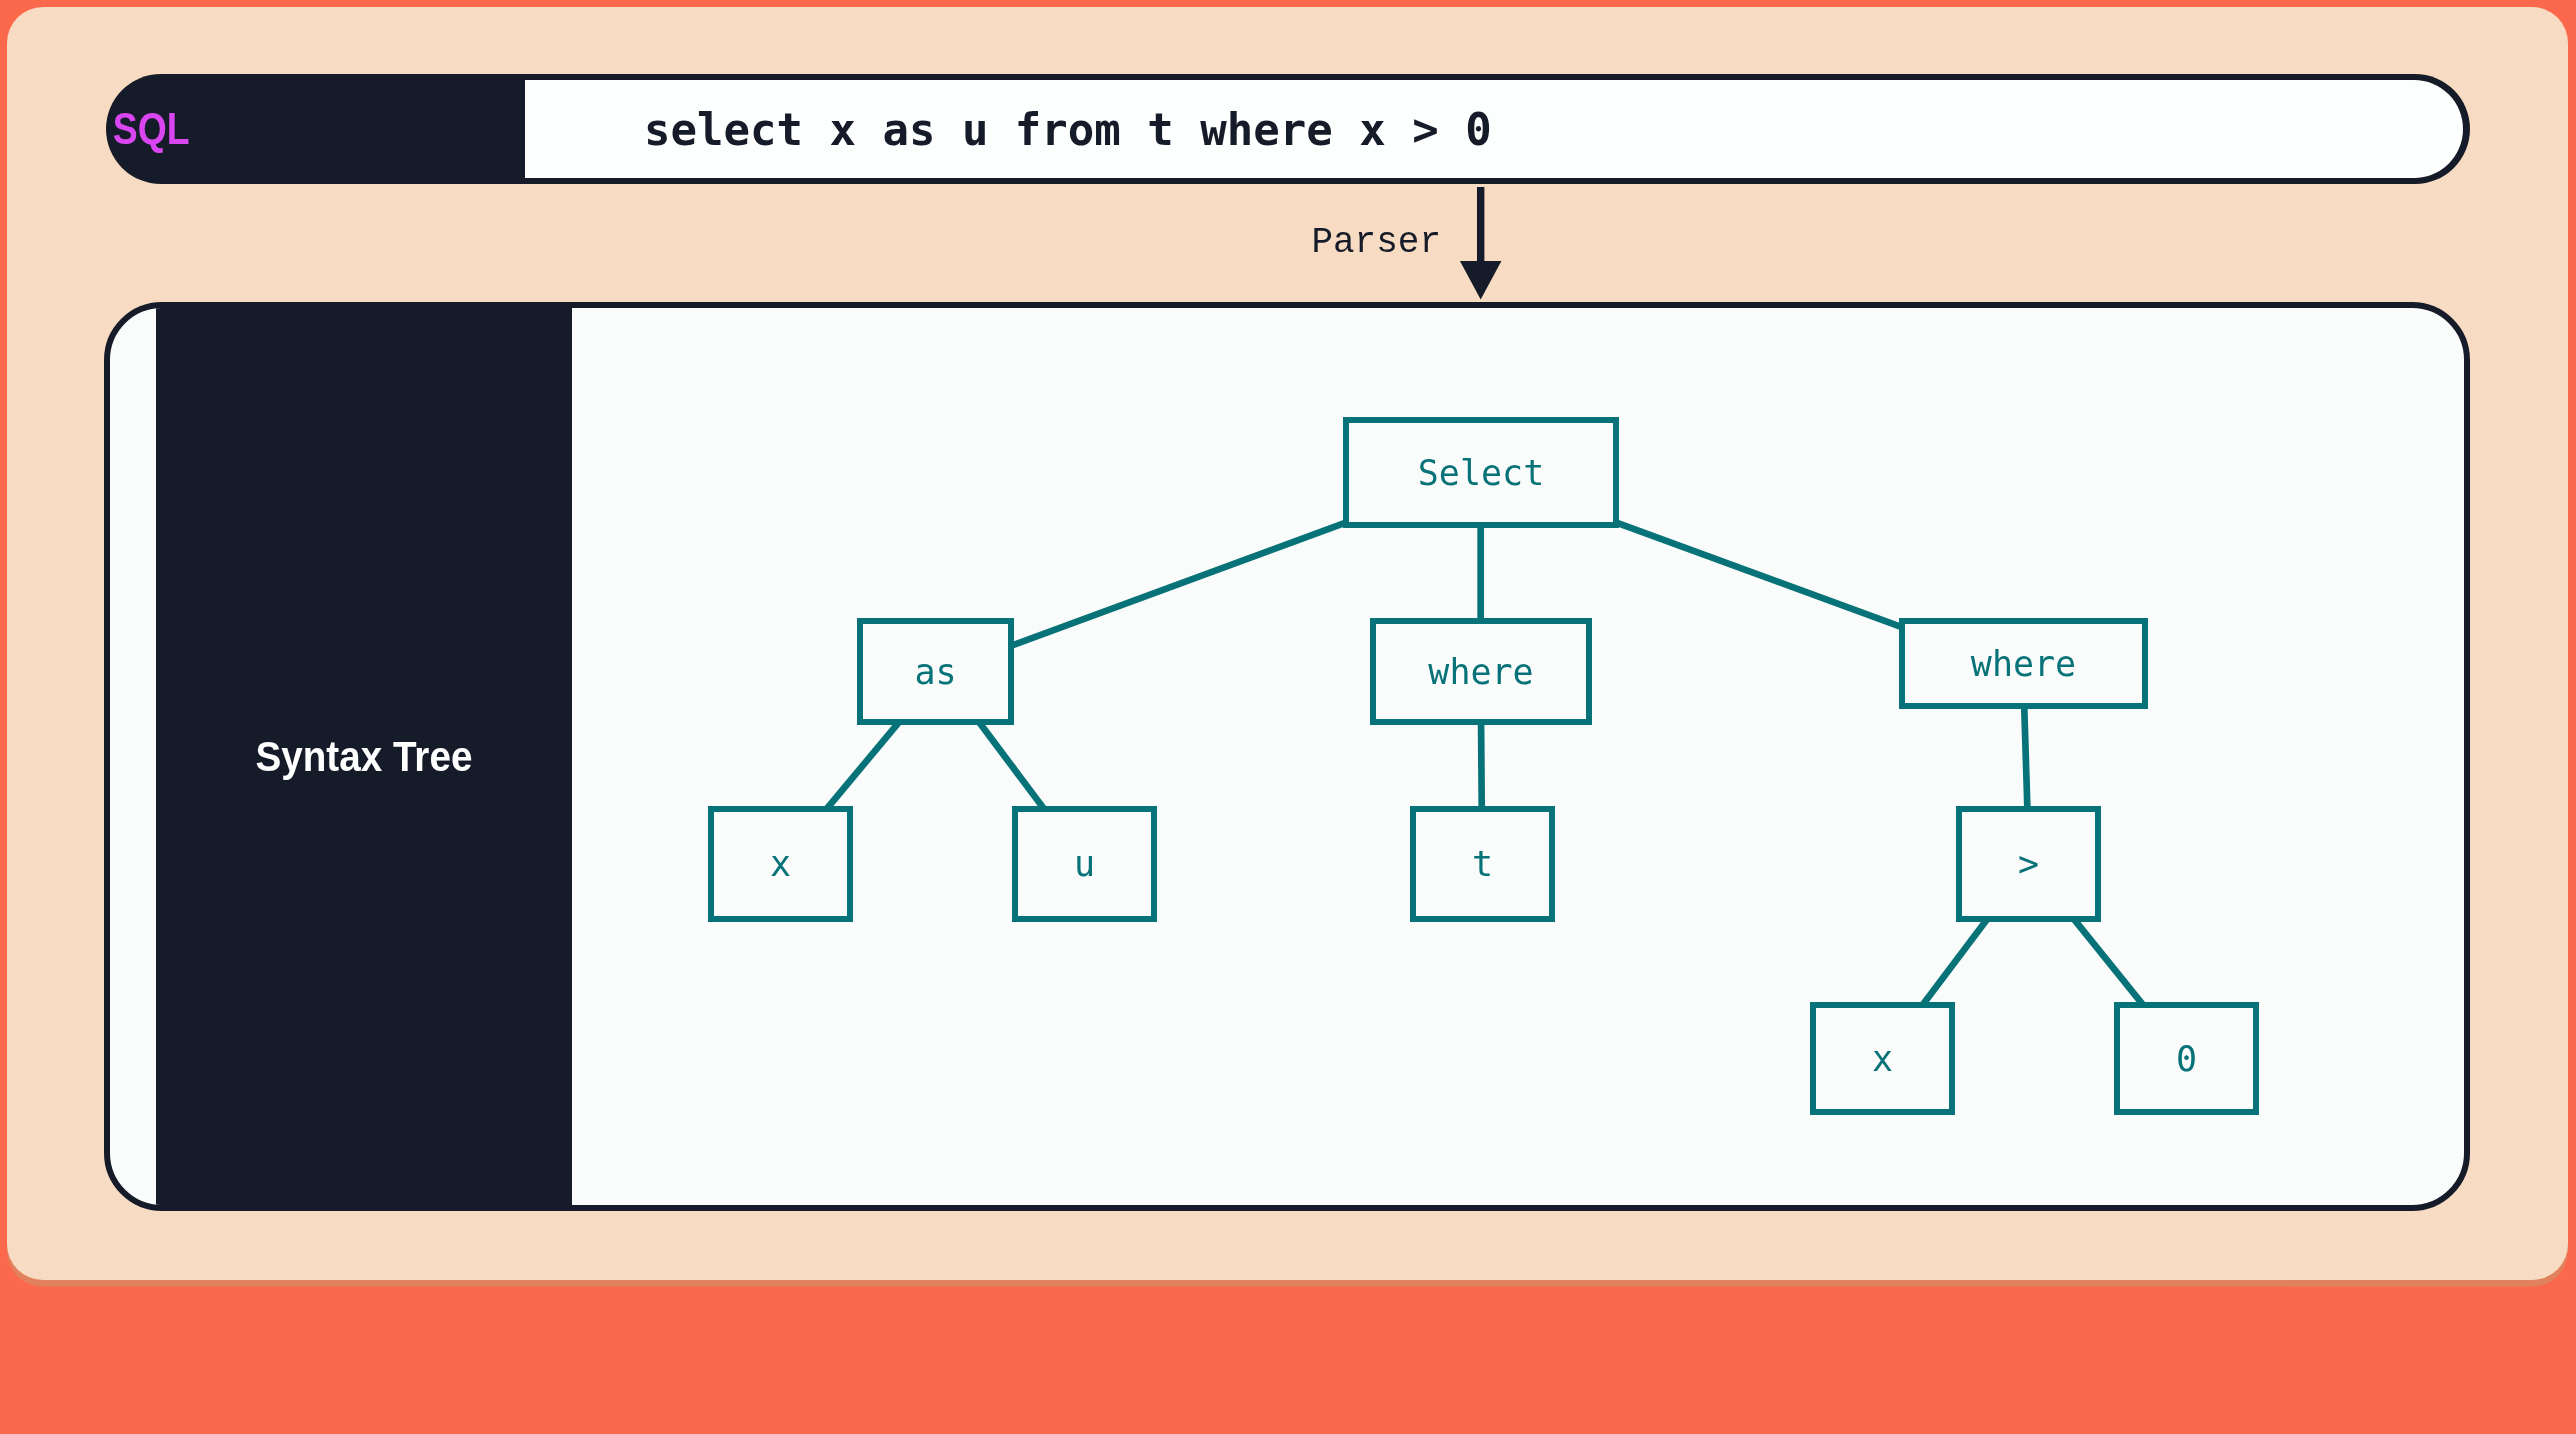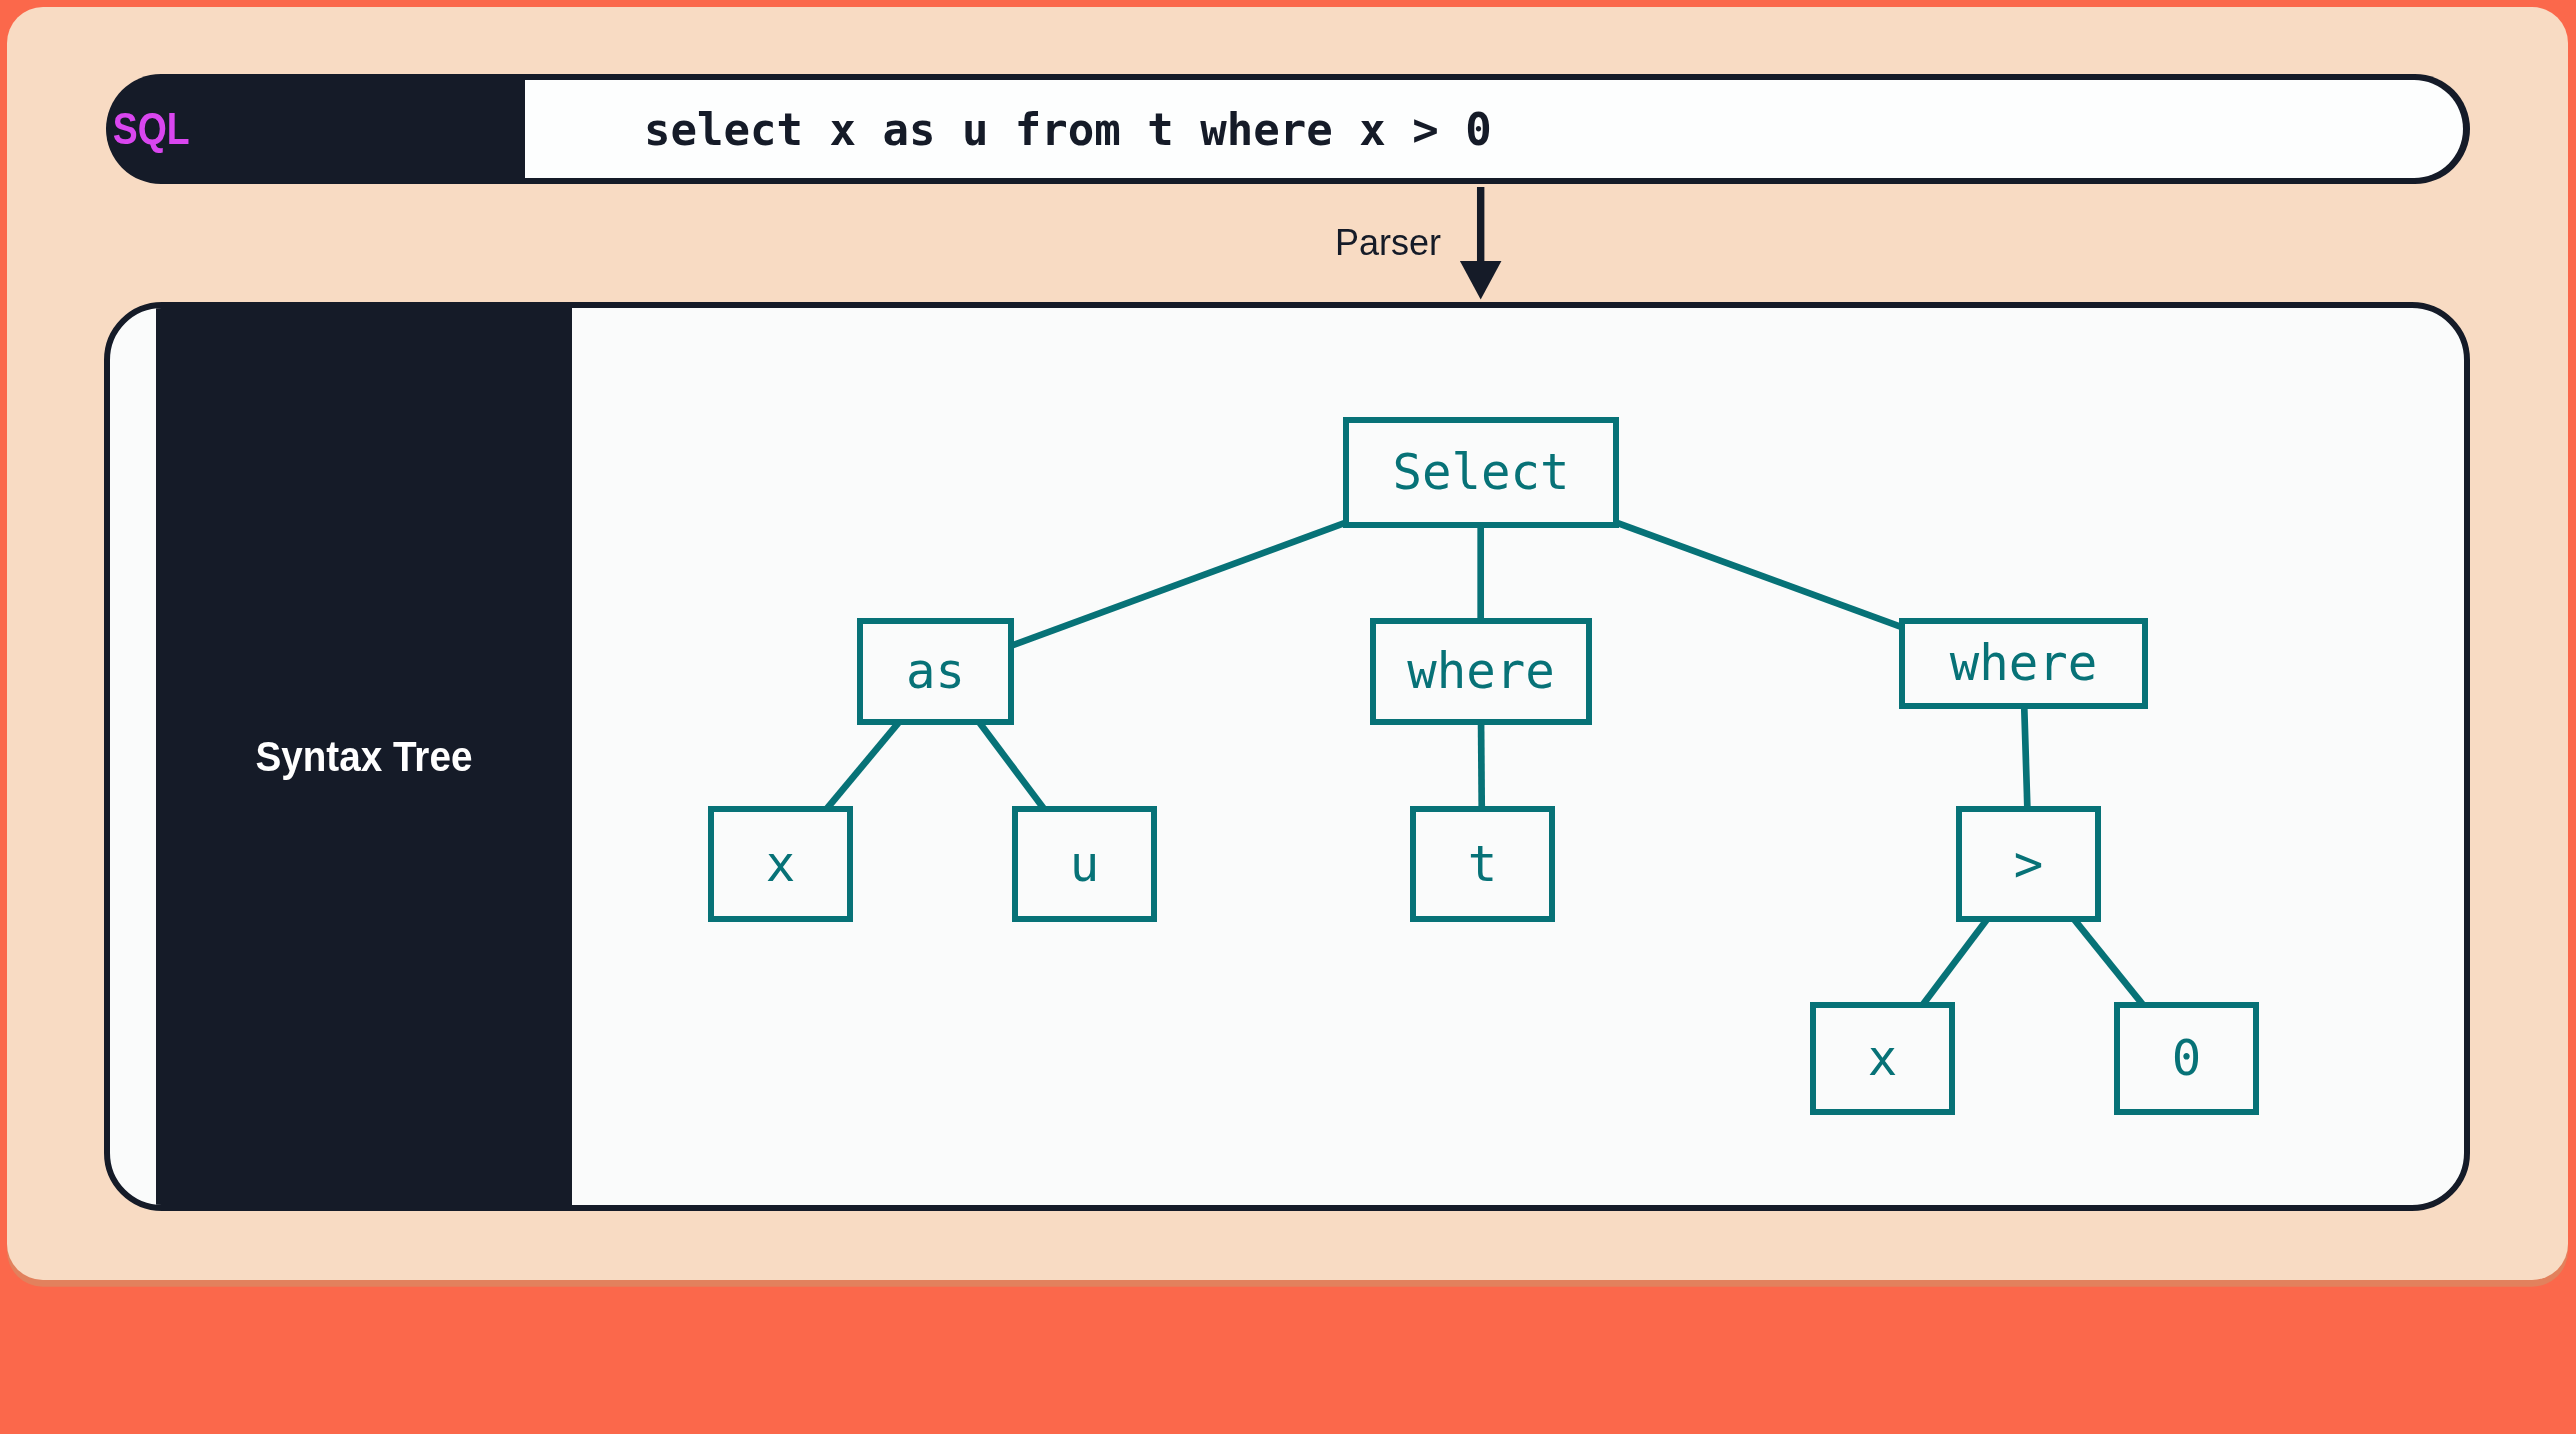"Parser" .parser-label { font-family: Liberation Sans, sans-serif -> Liberation Mono, monospace }
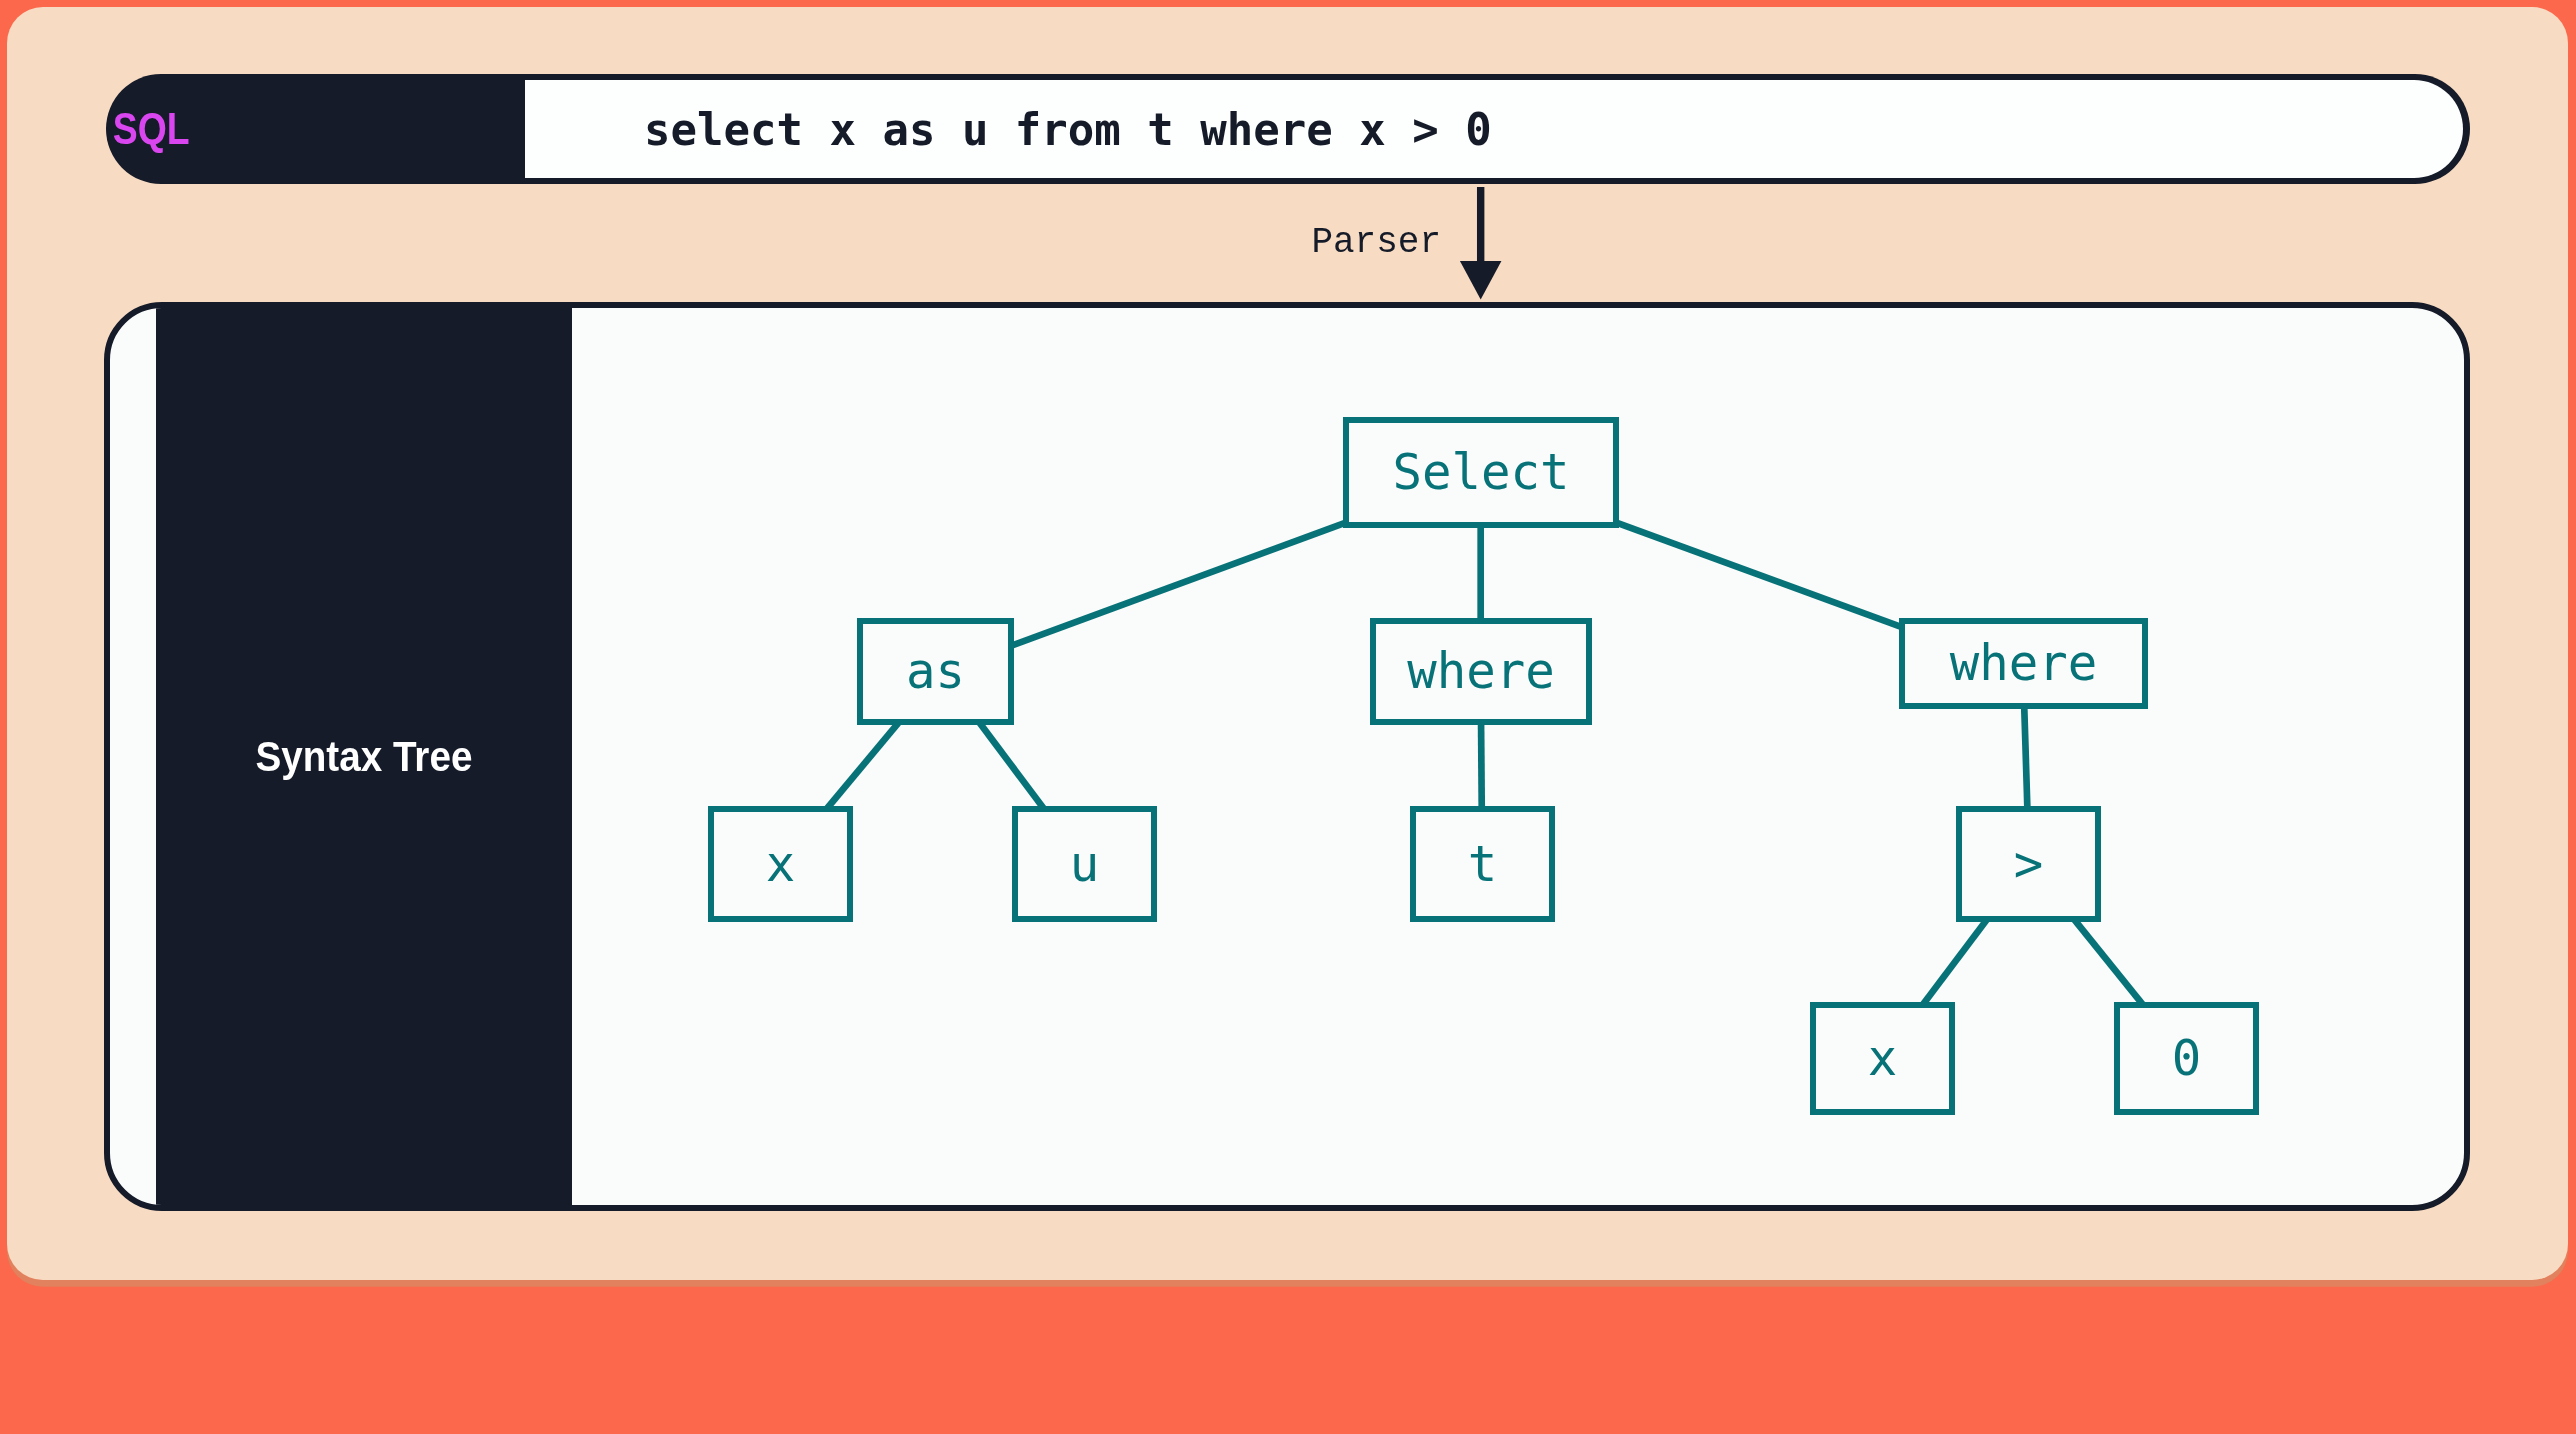"Select" .node { font-size: 49px -> 35px }
